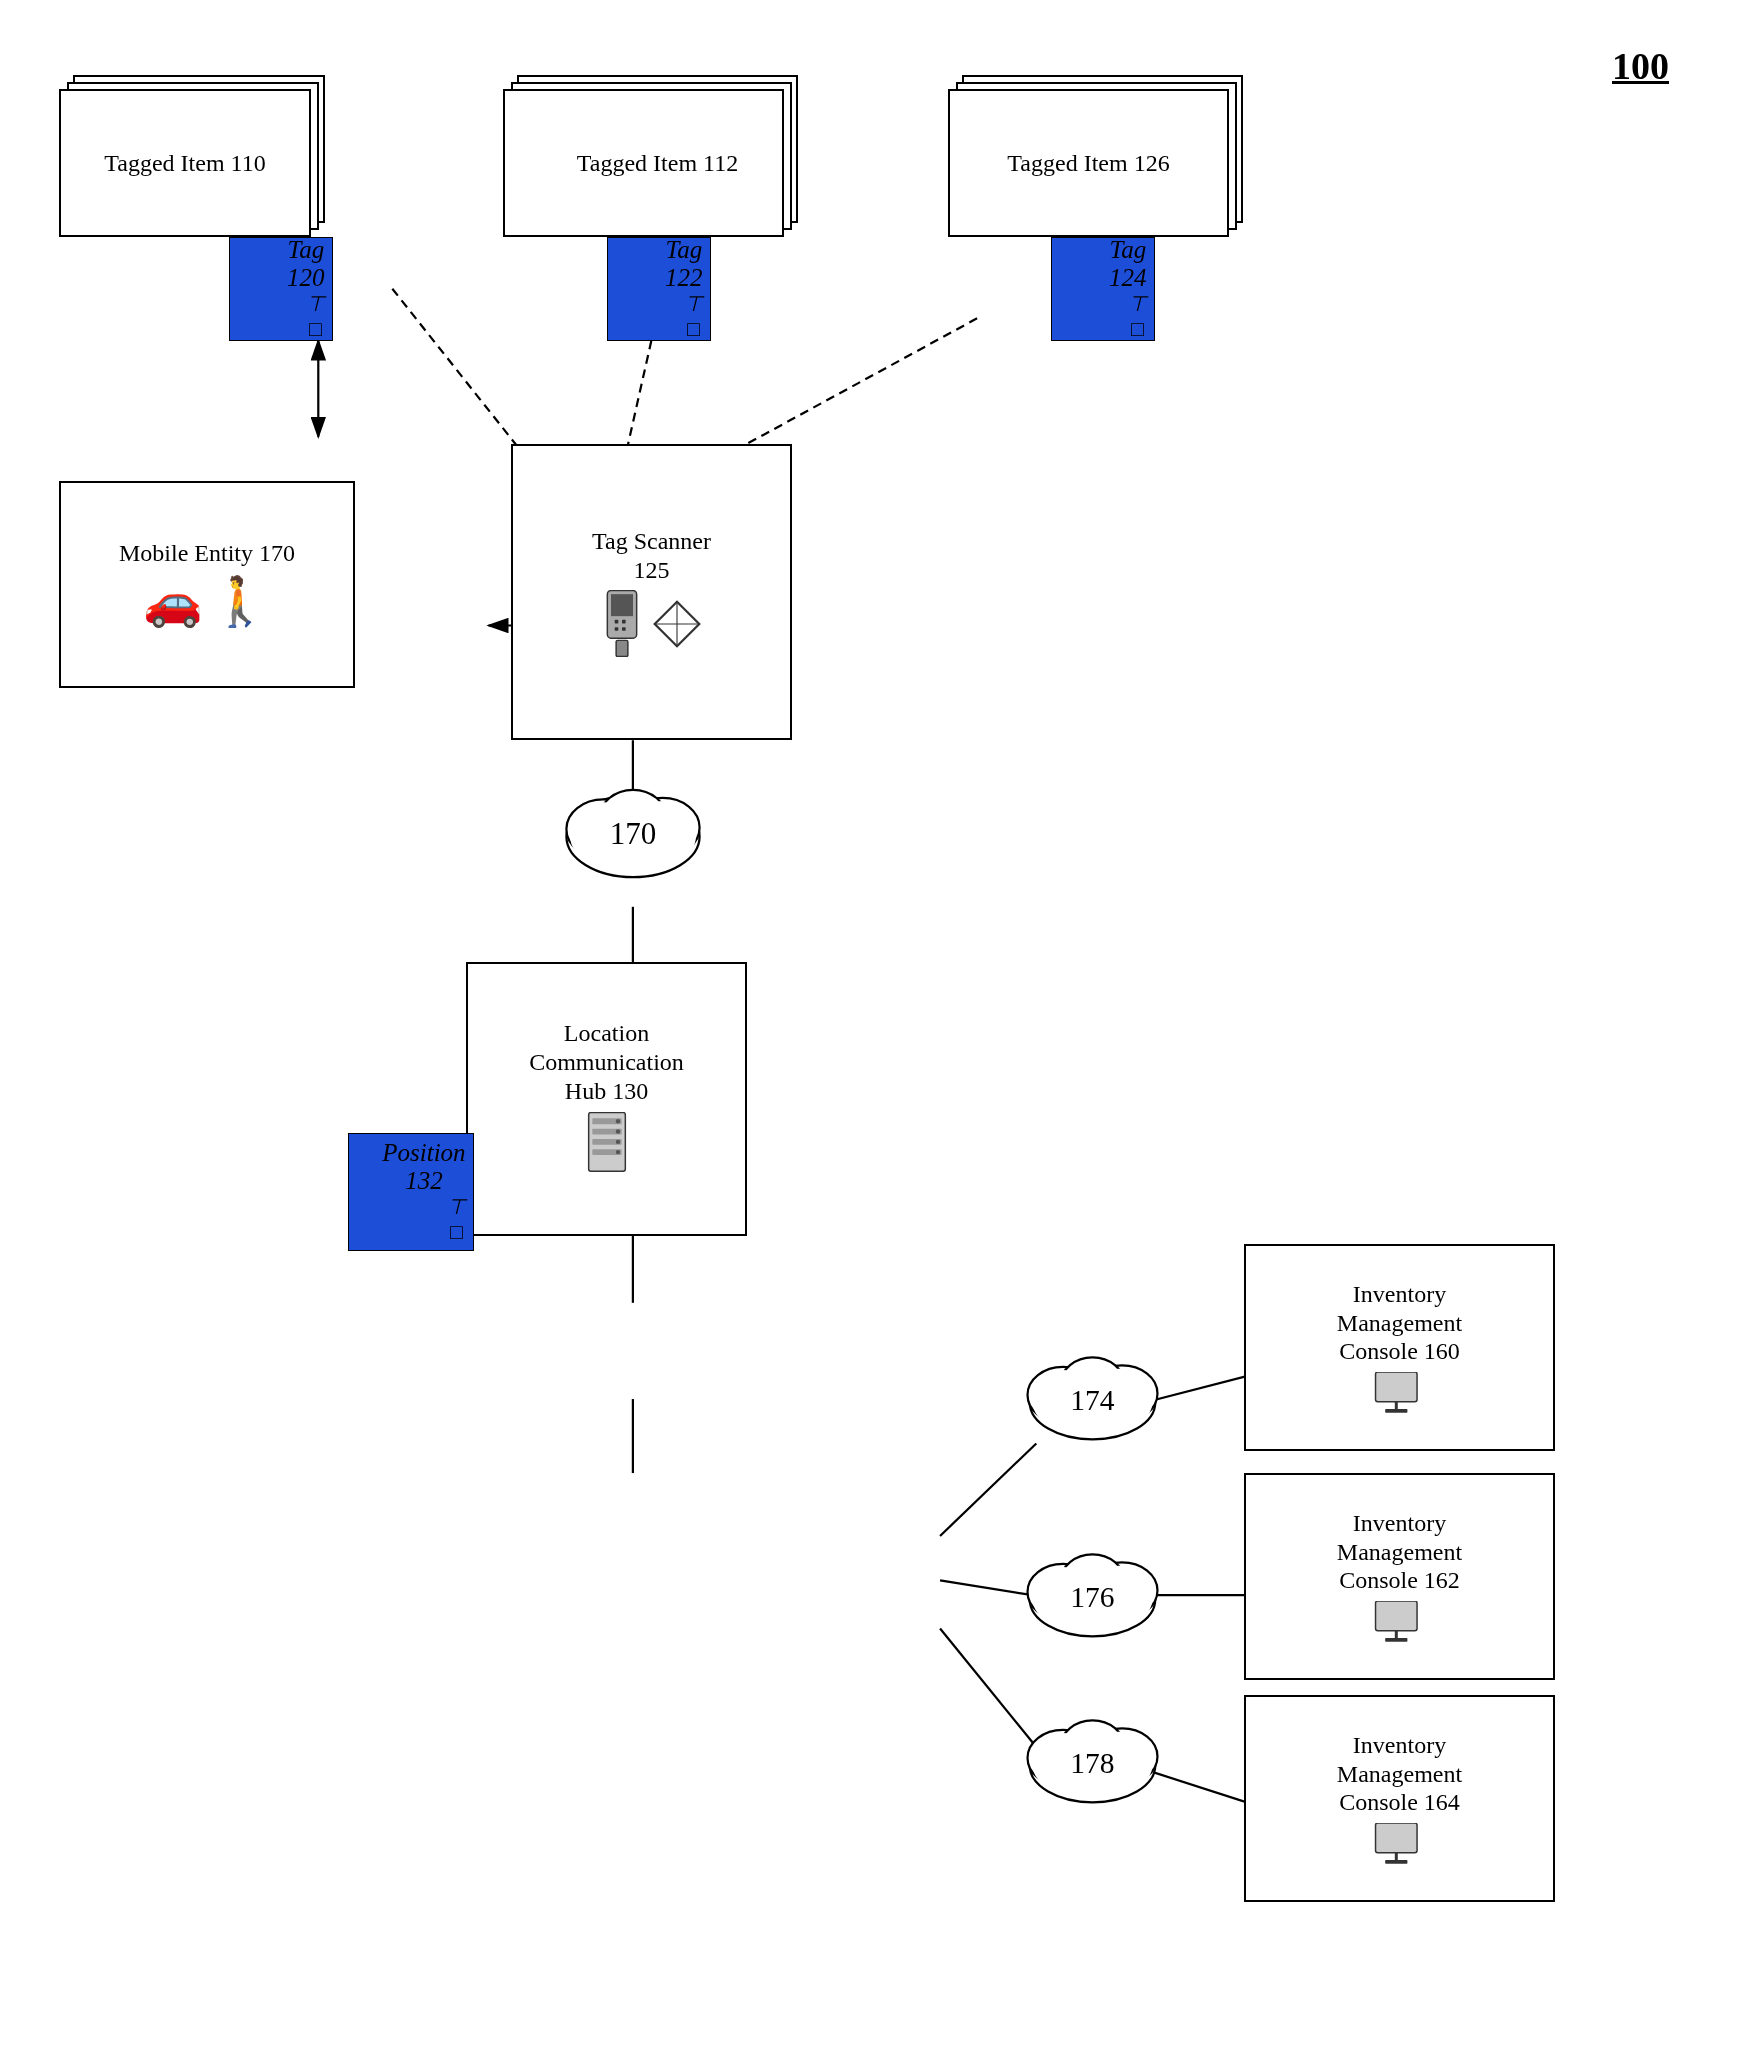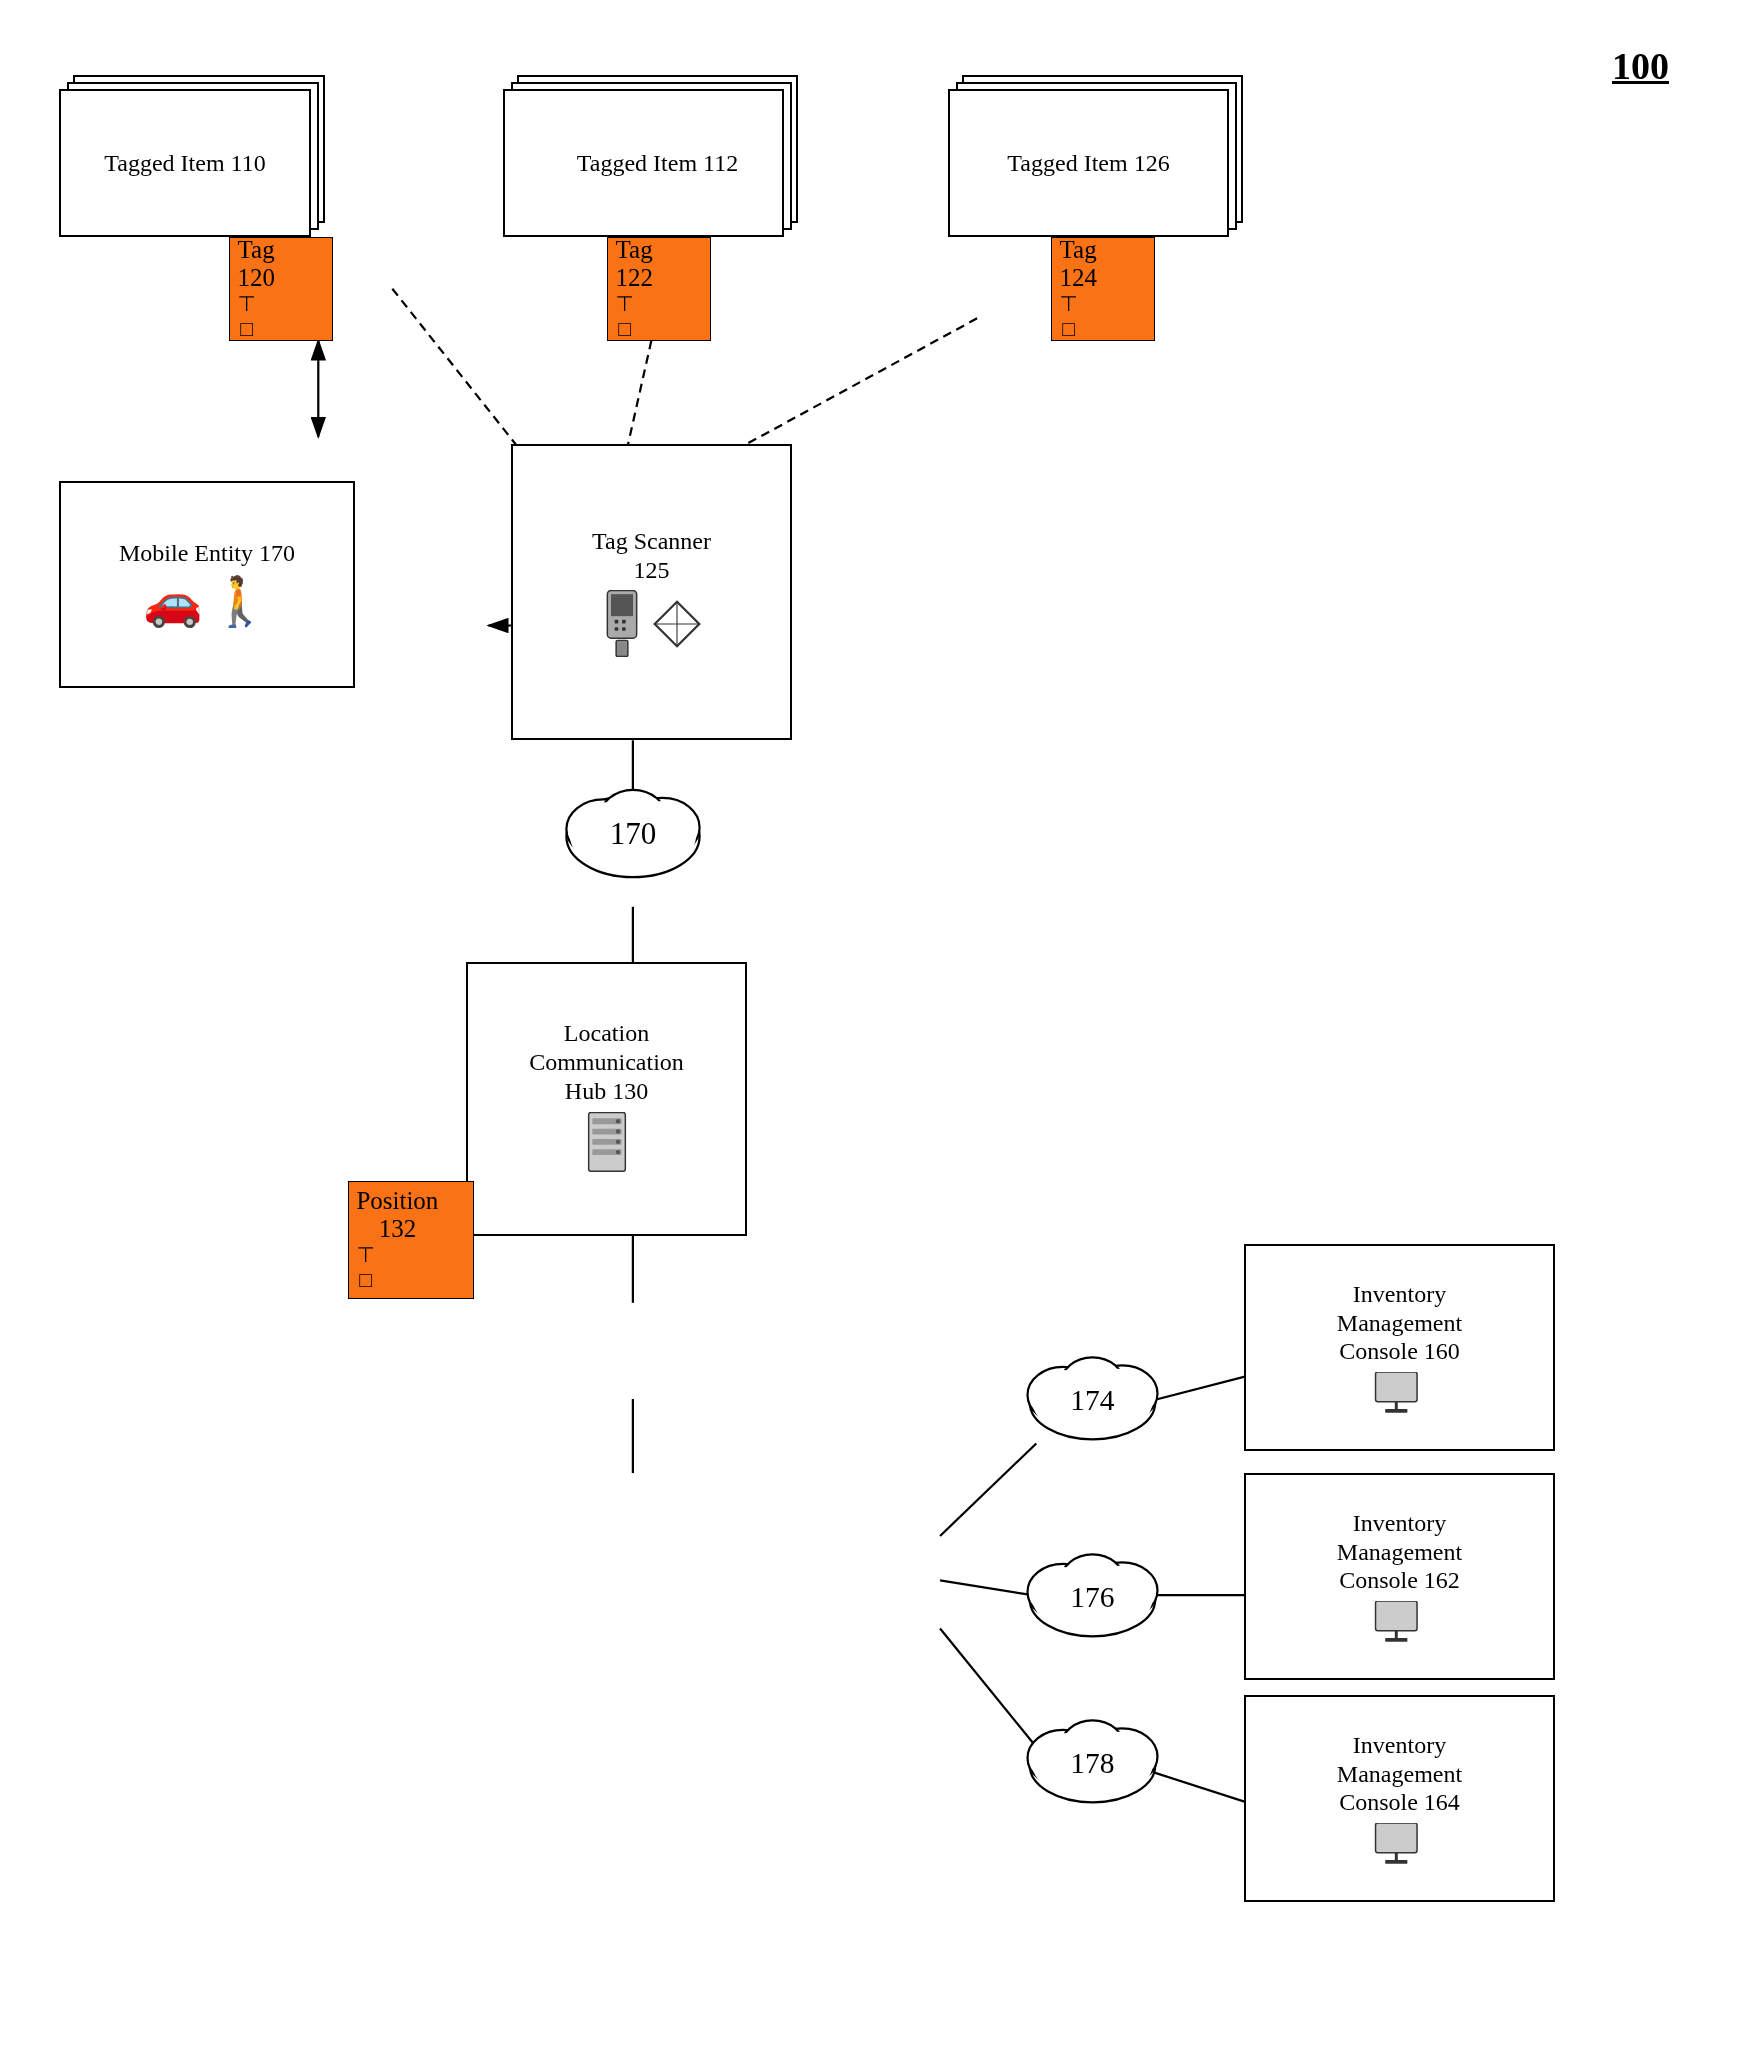"Tag" .tag-box { align-items: flex-start -> flex-end; background: #f97316 -> #1d4ed8; font-style: none -> italic }
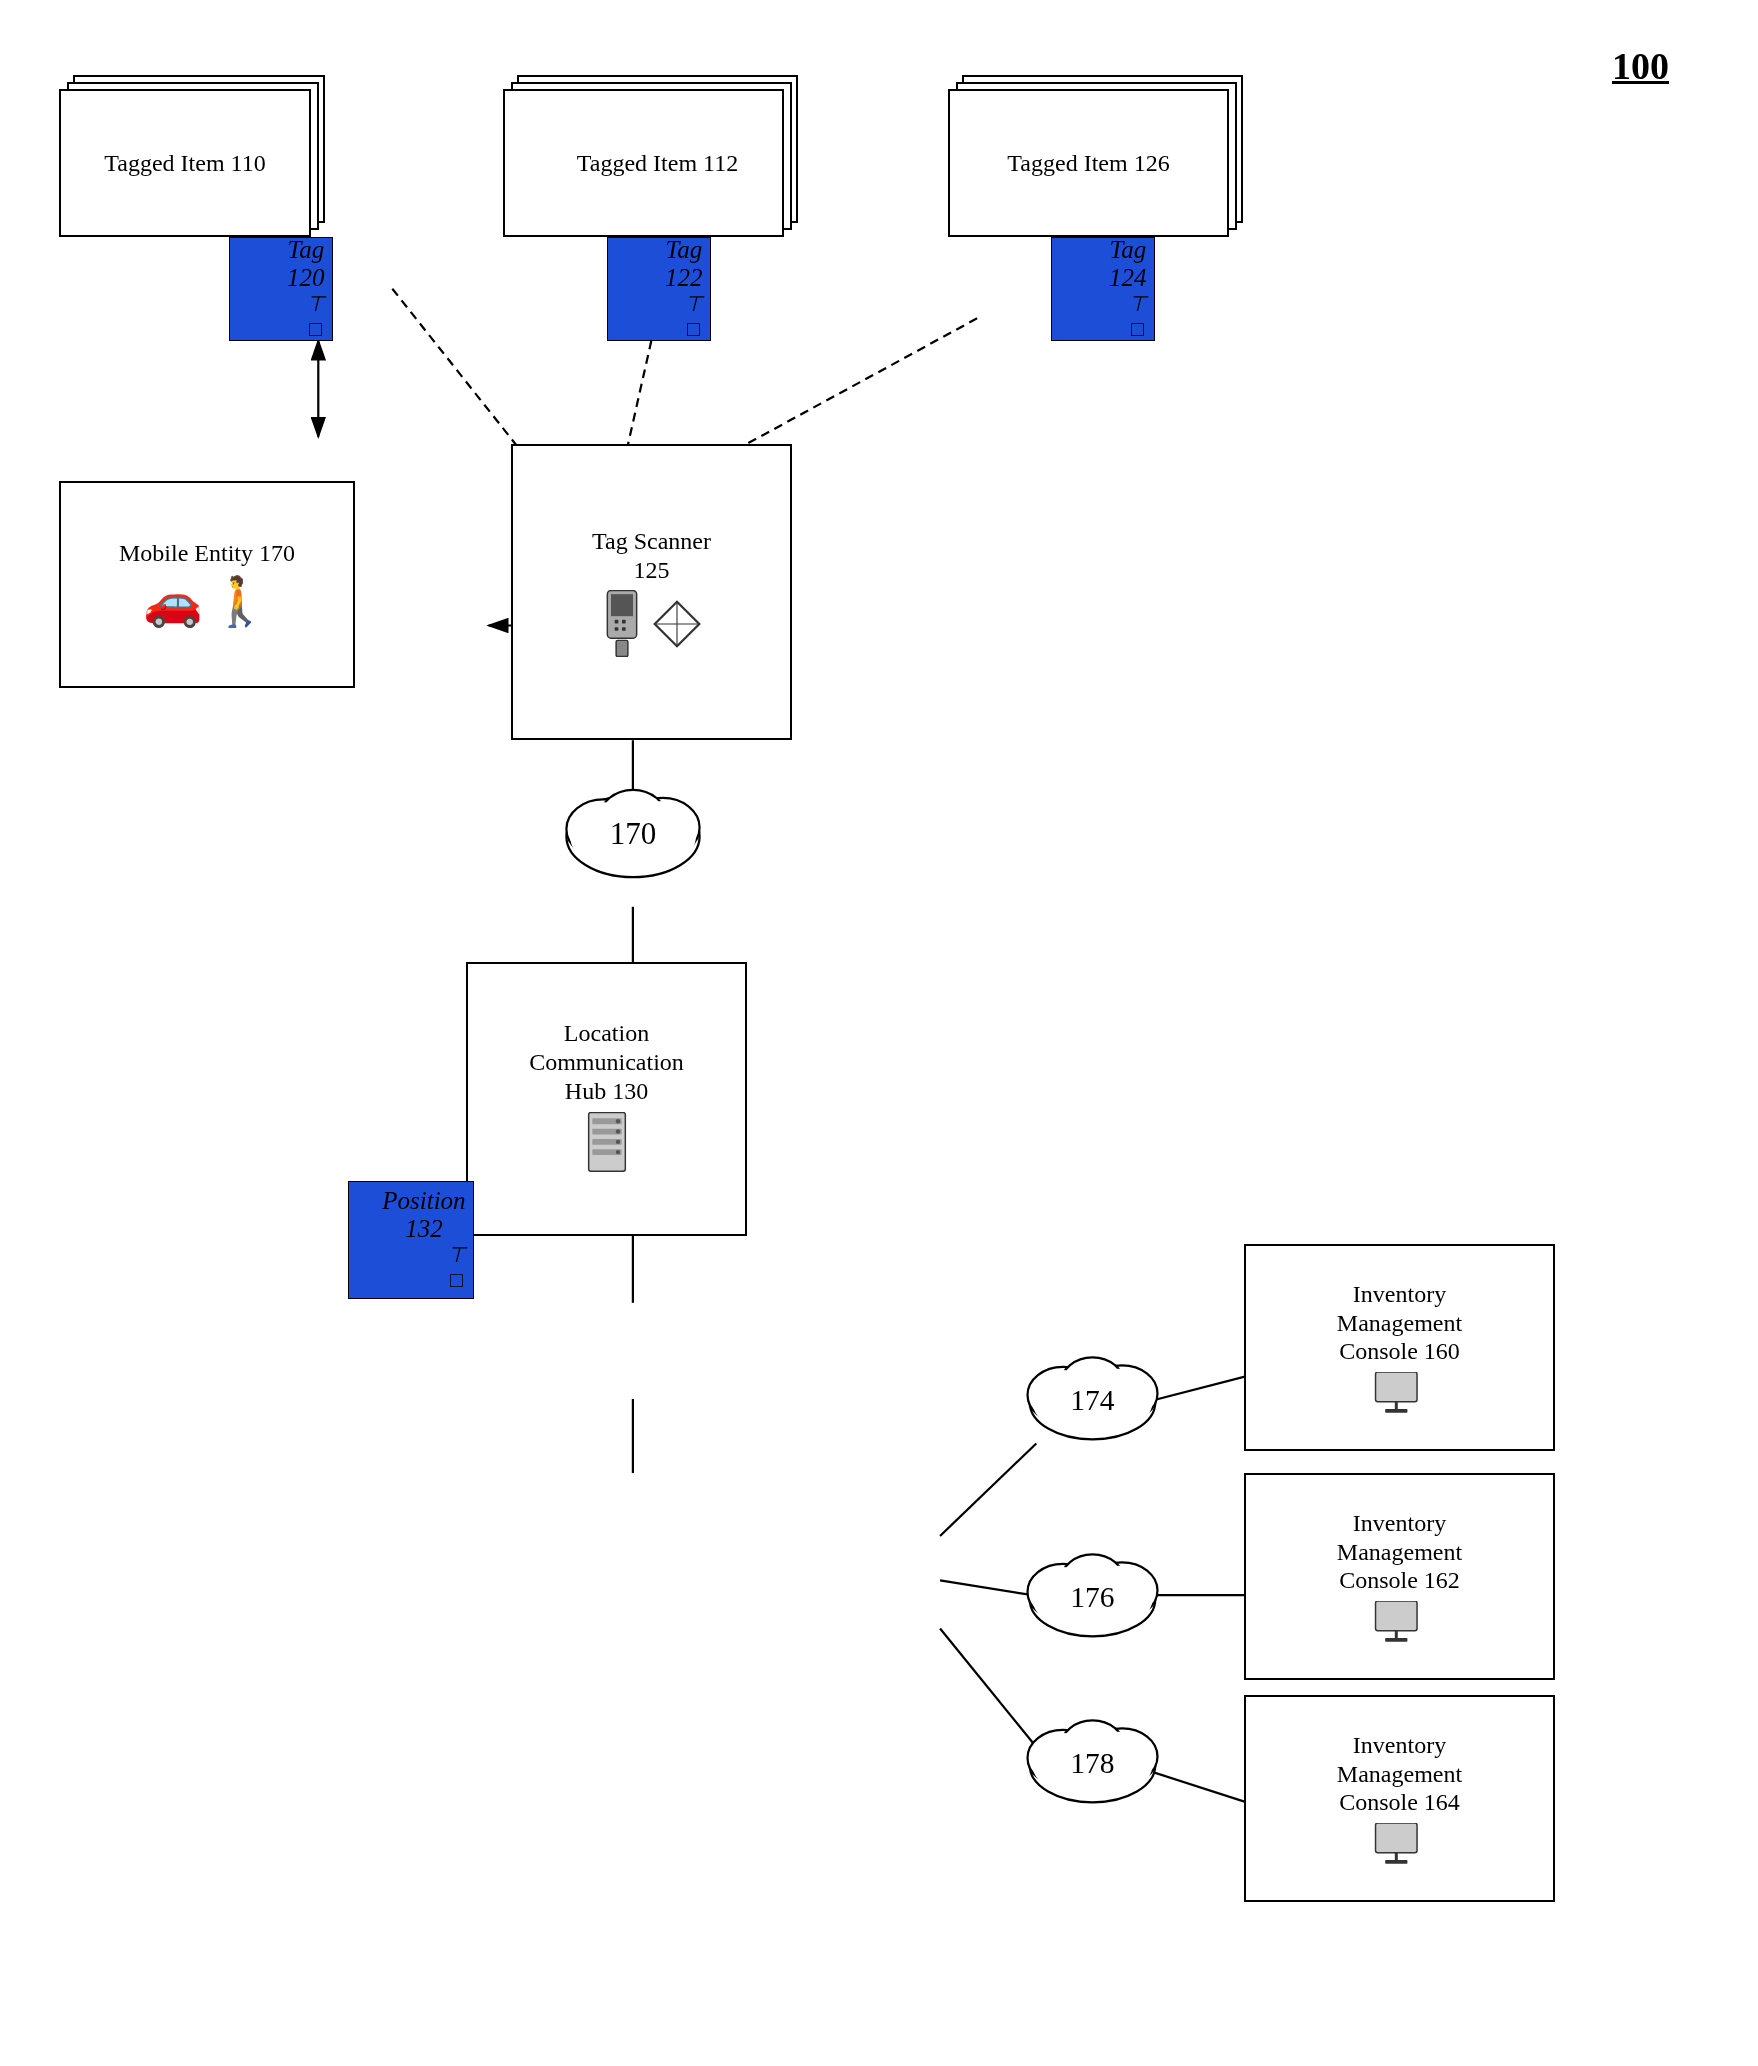"Position" div.tag-box { top: 1181px -> 1133px }
